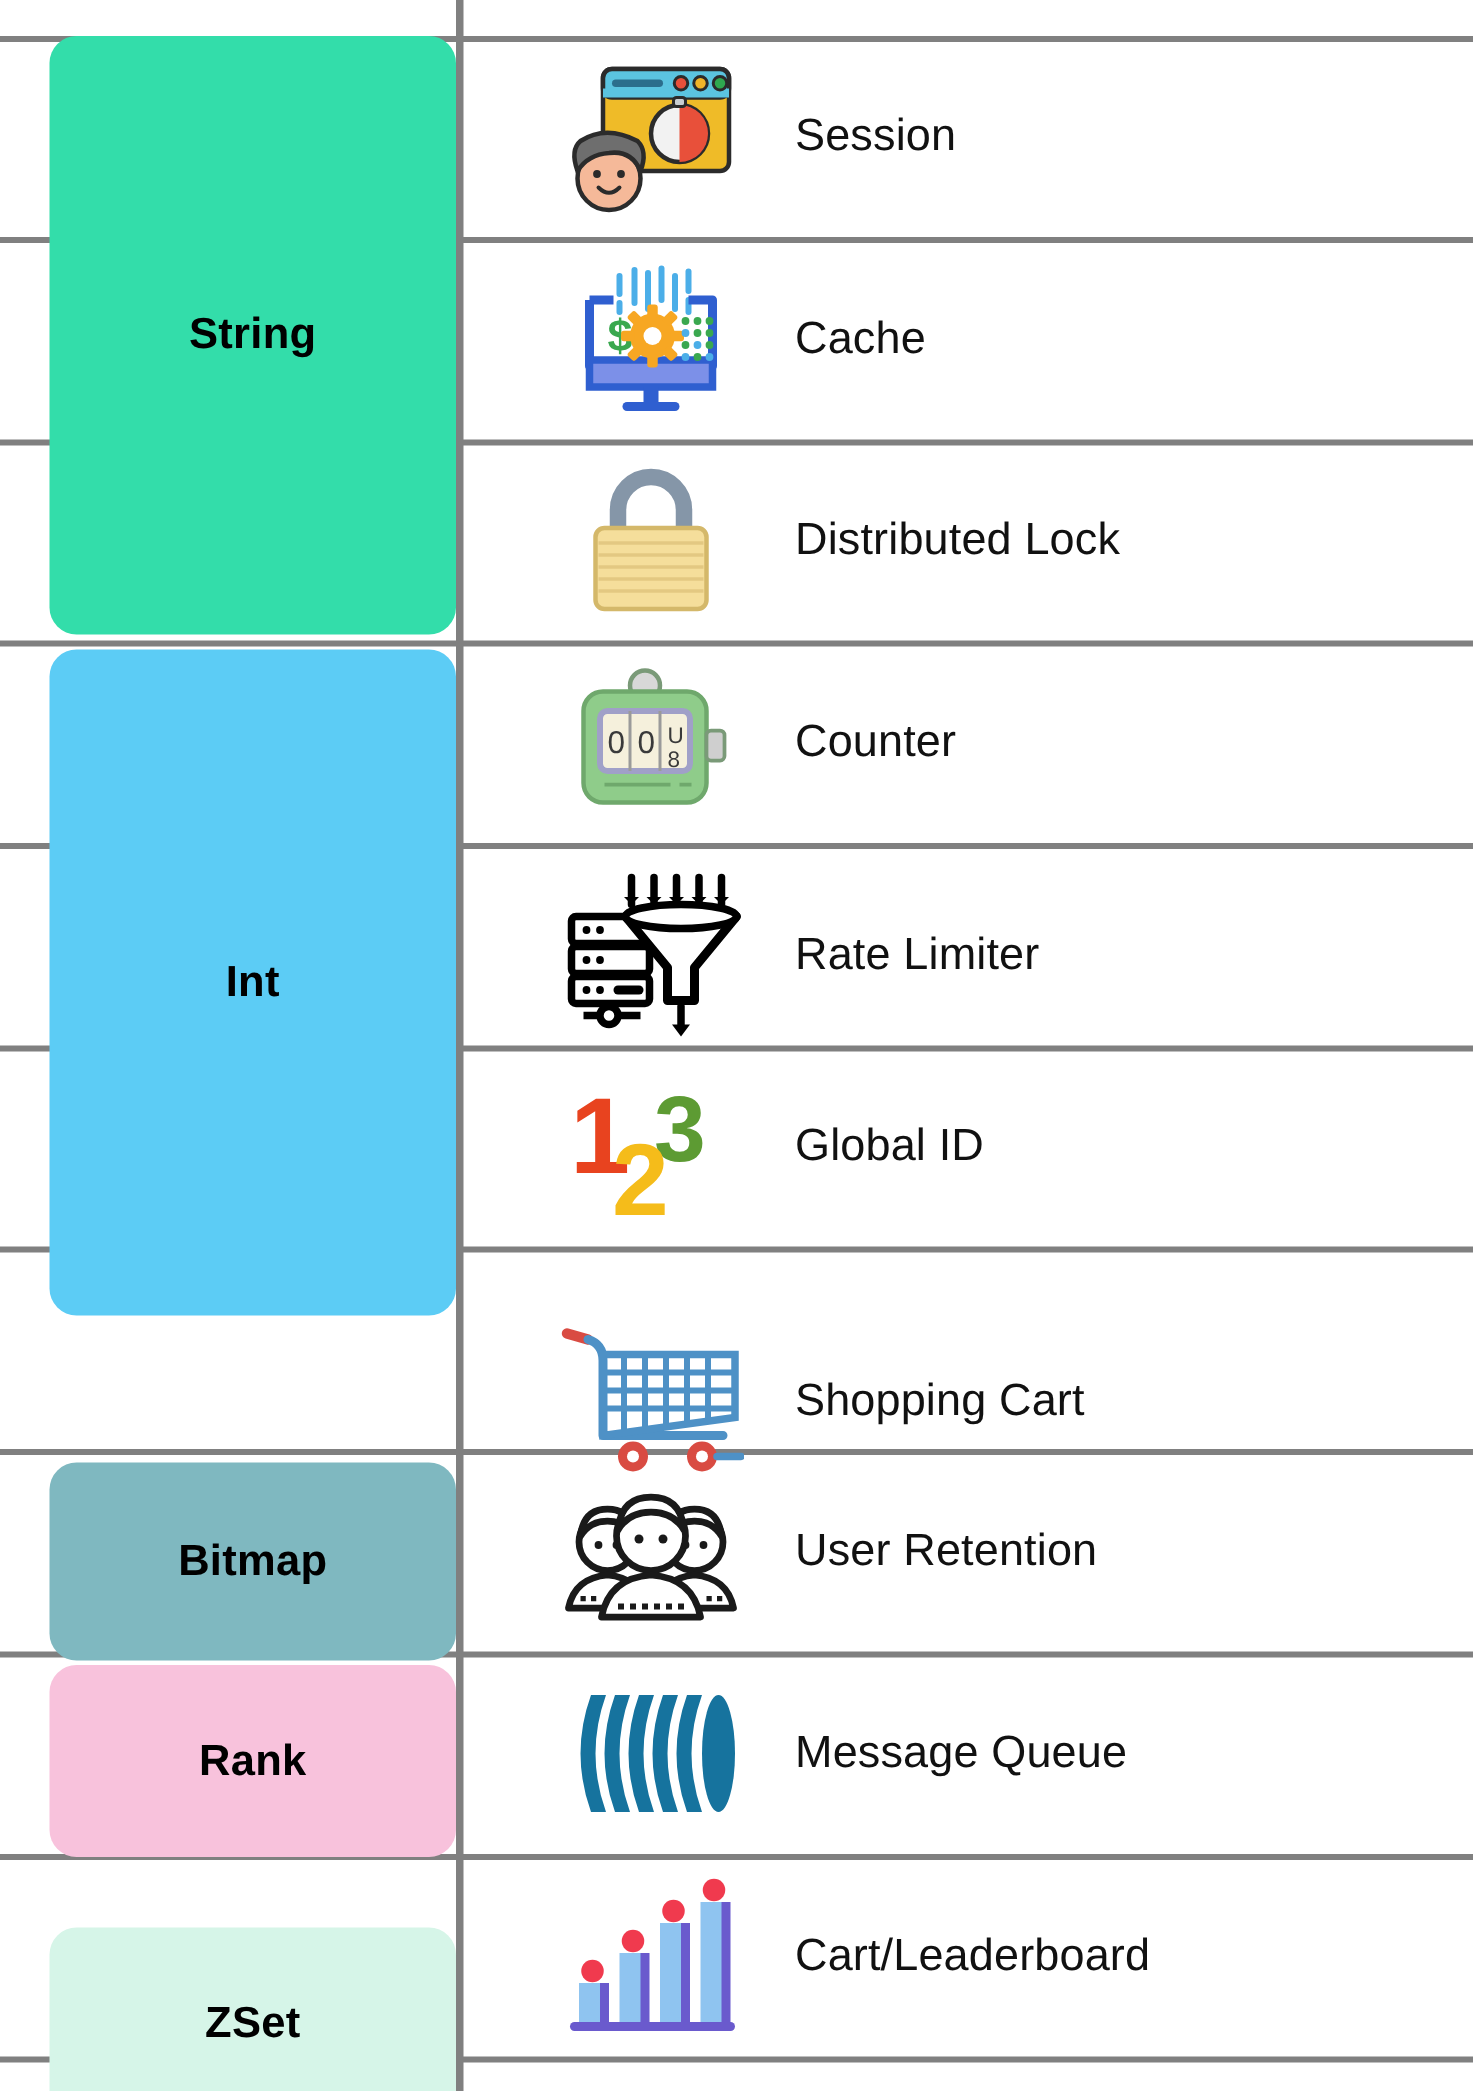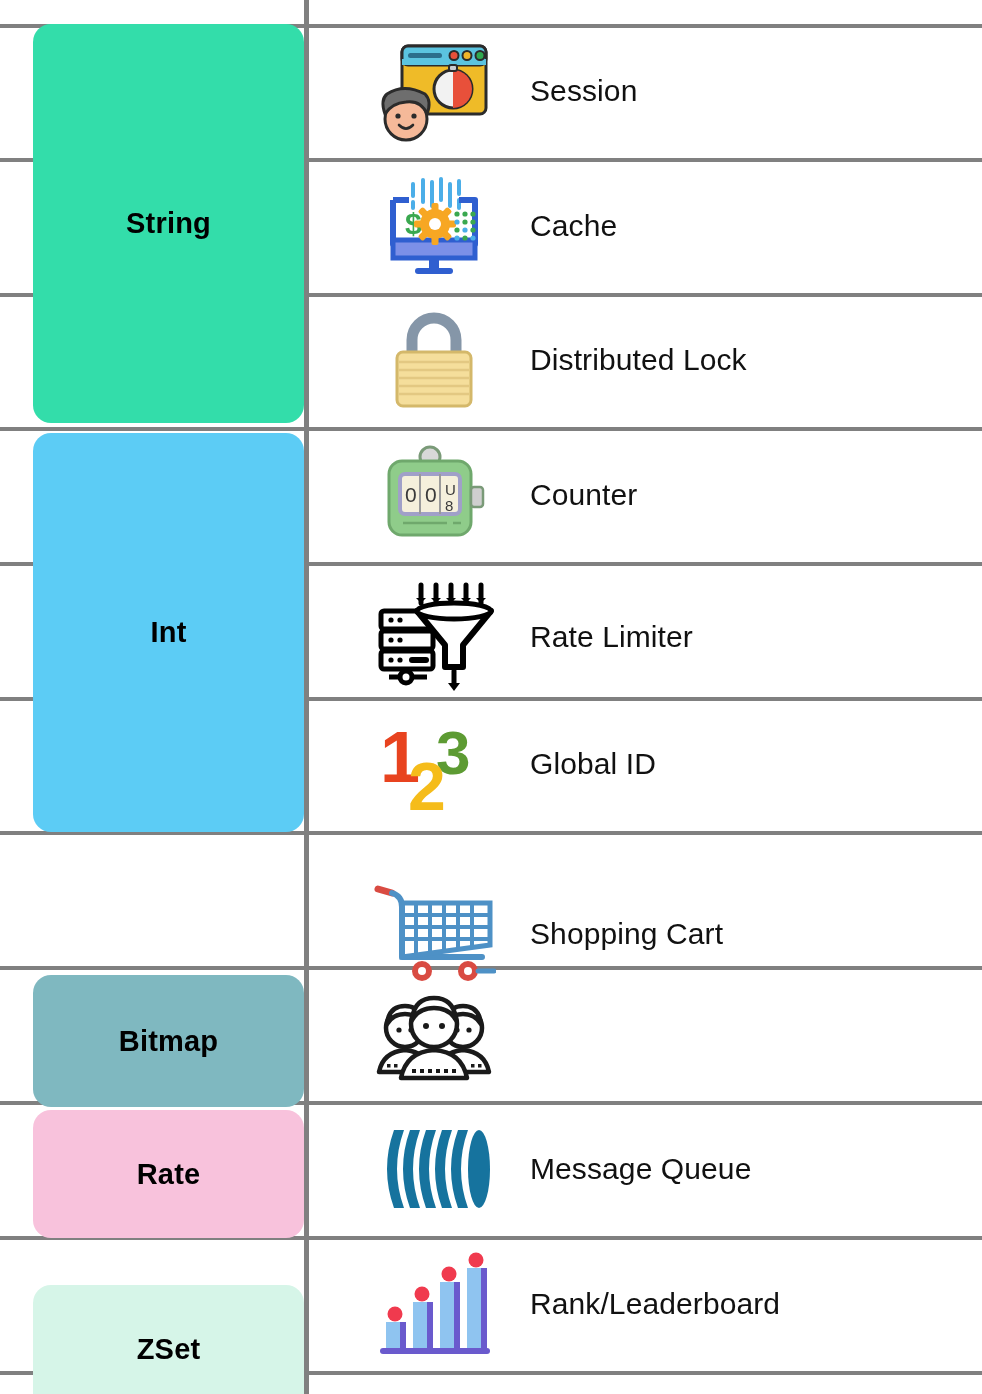"Int" div.cat-box { height: 399px -> 444px }
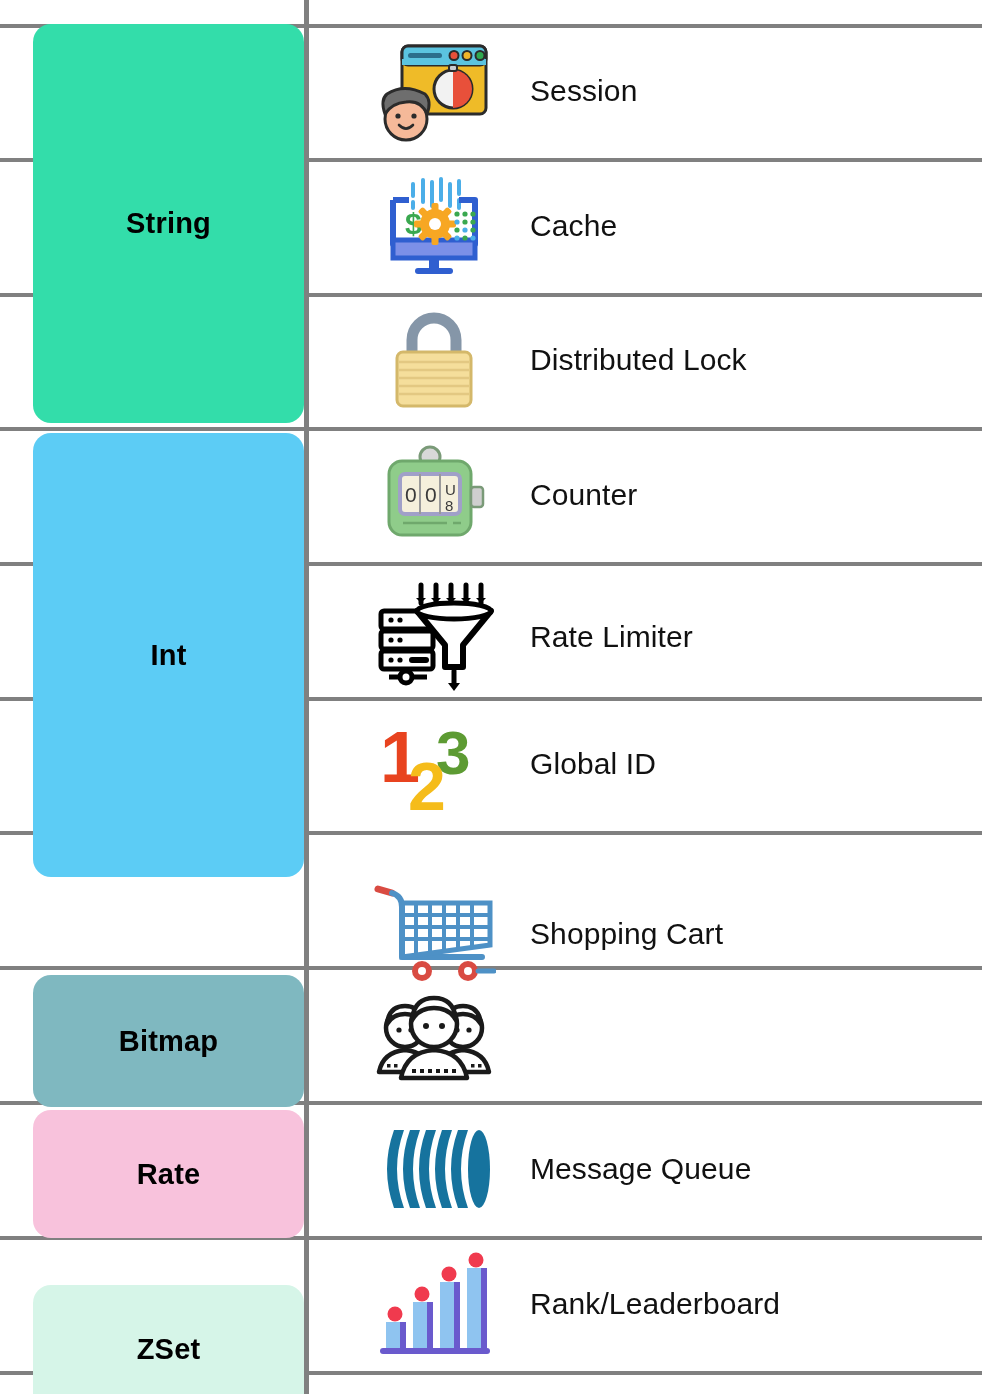"User Retention" span.row-label { html: none -> <span>User Retention</span> }
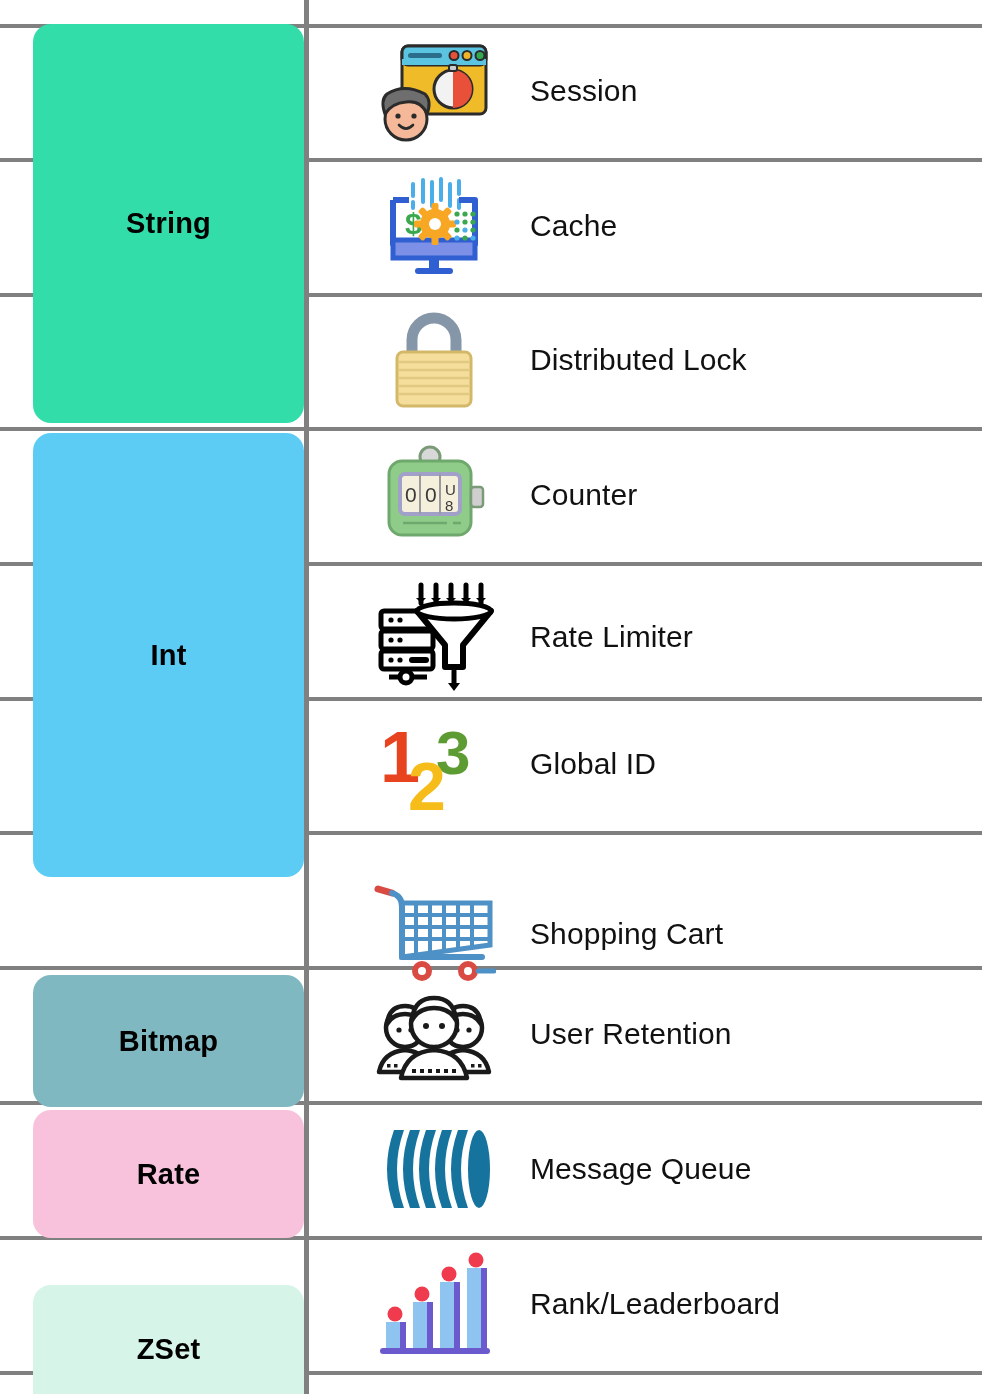"Rate" span.cat-label { text: Rate -> Rank }
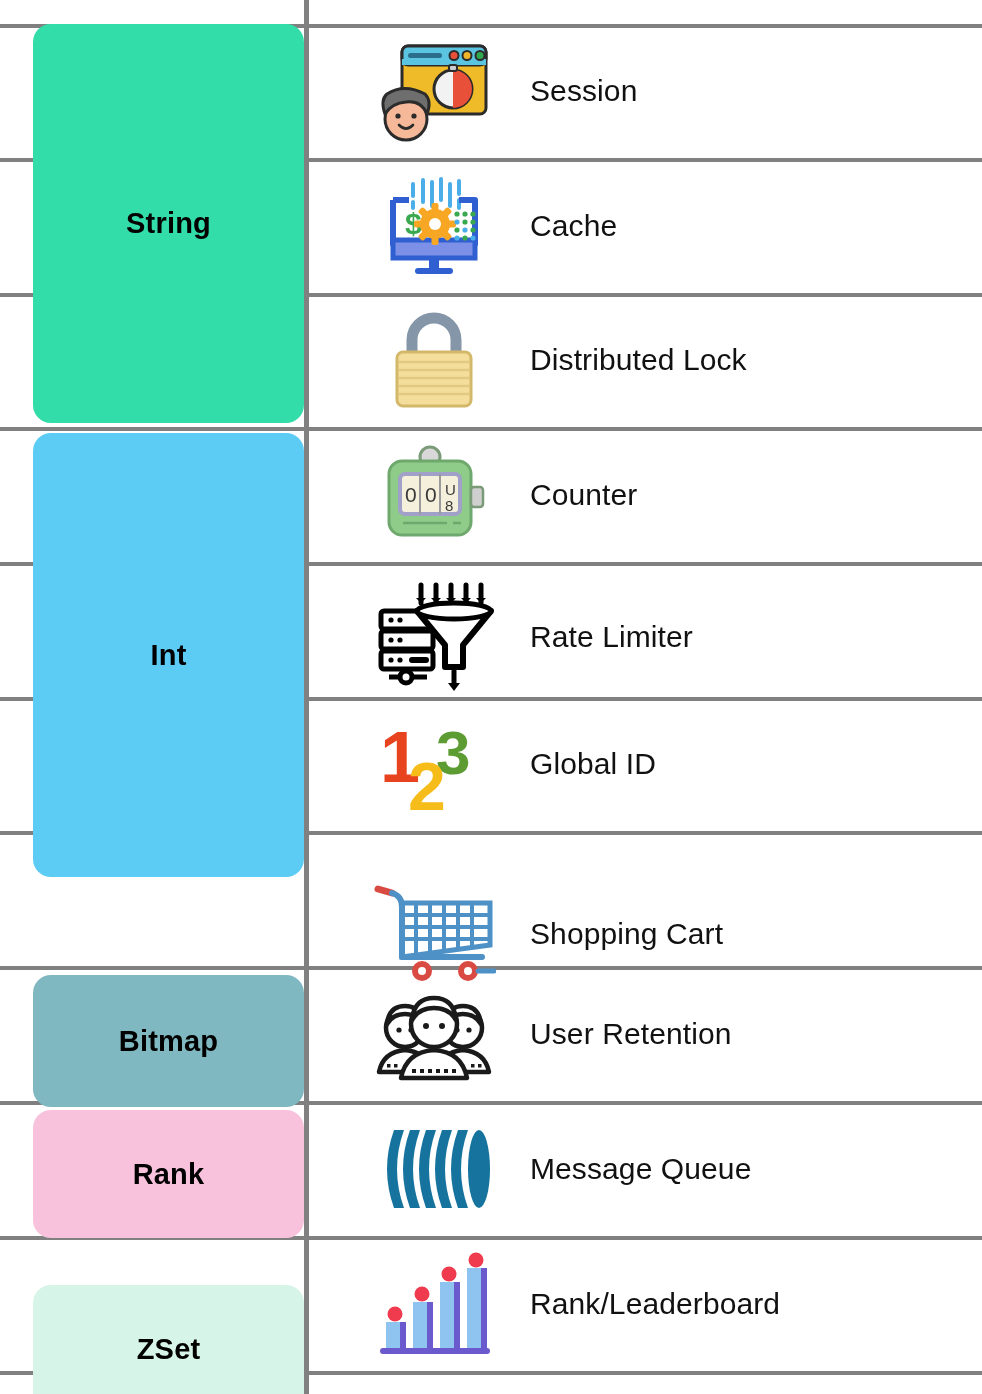"Rank/Leaderboard" span.row-label { text: Rank/Leaderboard -> Cart/Leaderboard }
